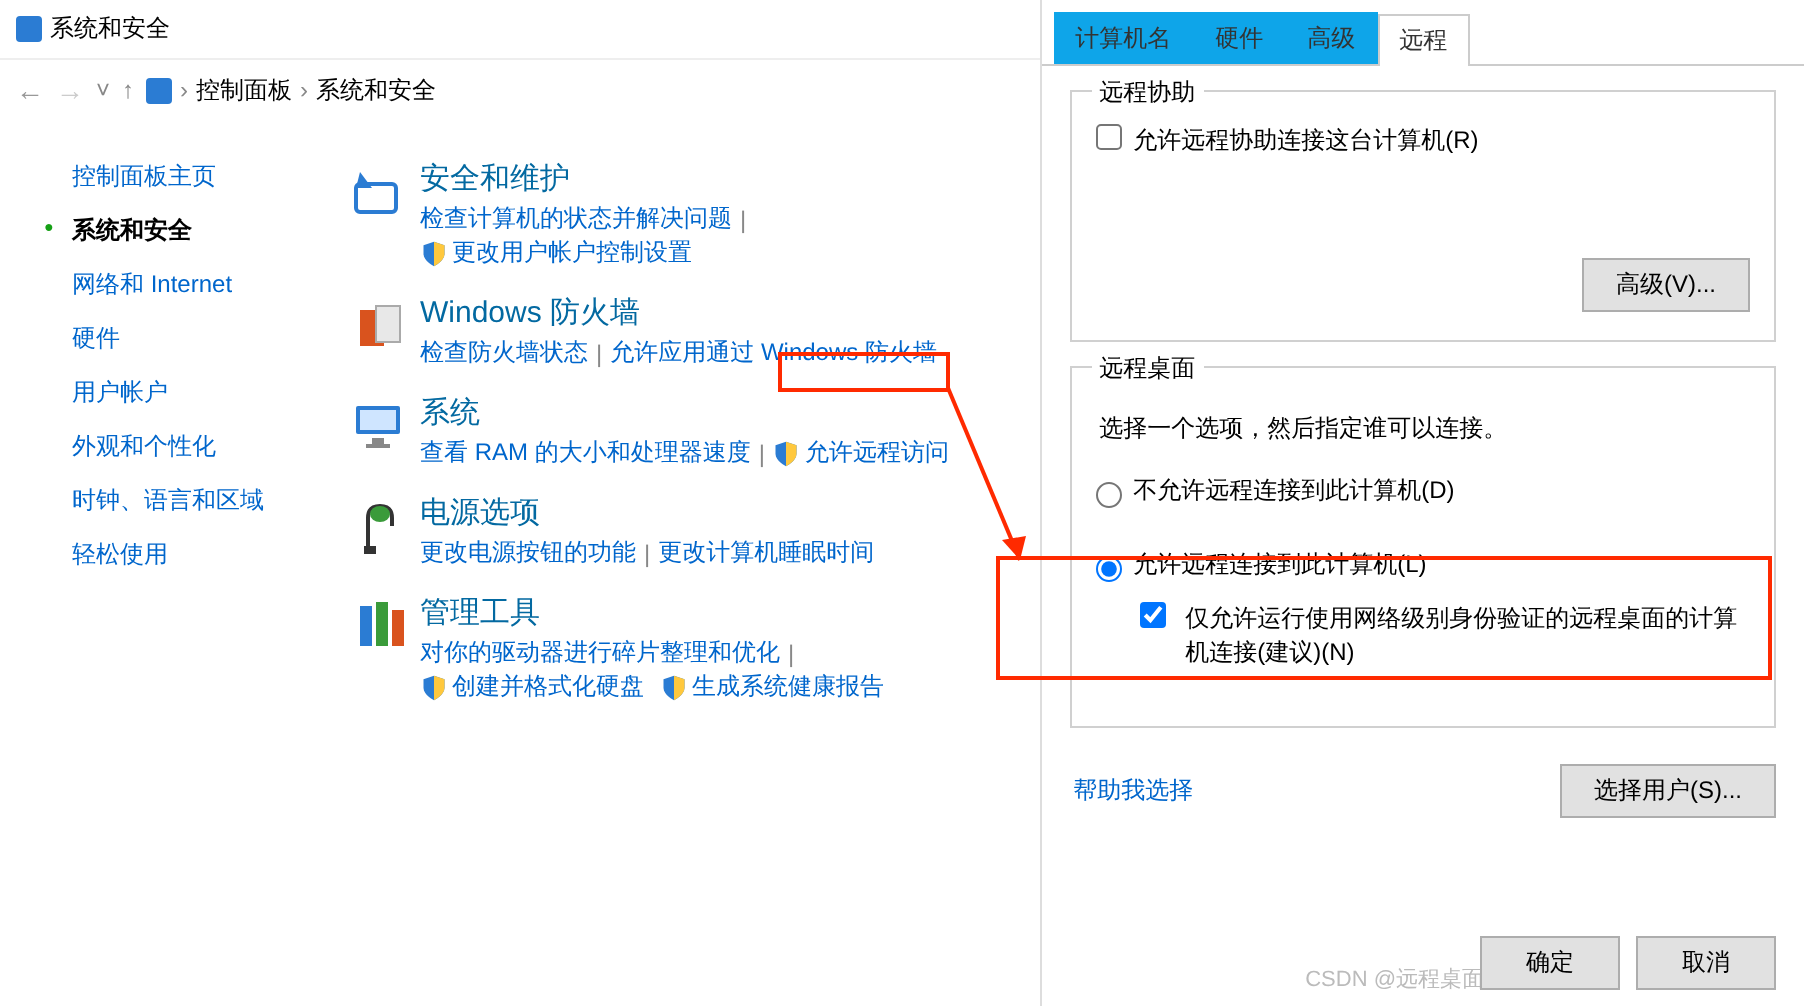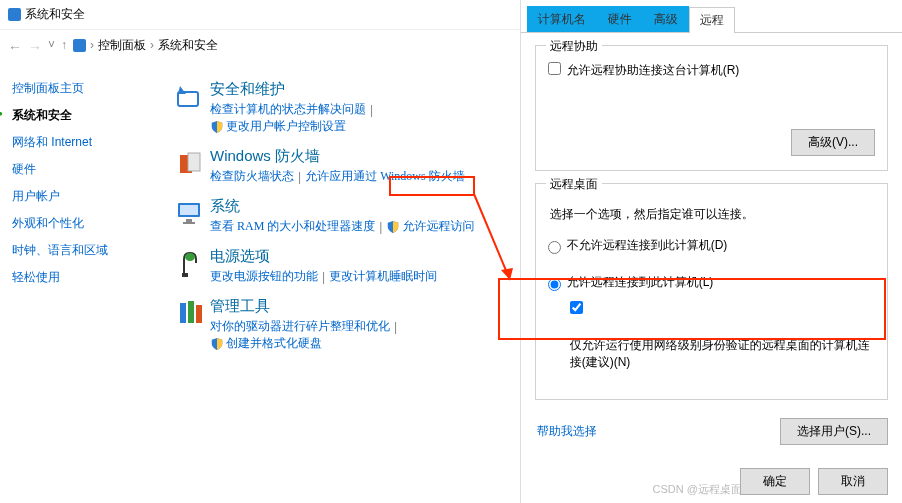"控制面板主页" .sidebar { padding-left: 12px -> 36px }
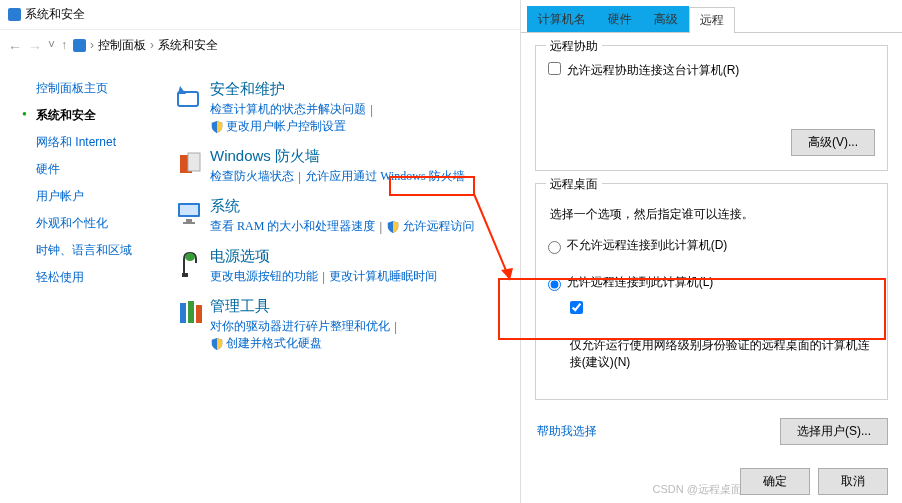"检查计算机的状态并解决问题" .cat-link { font-family: Liberation Serif, serif -> none }
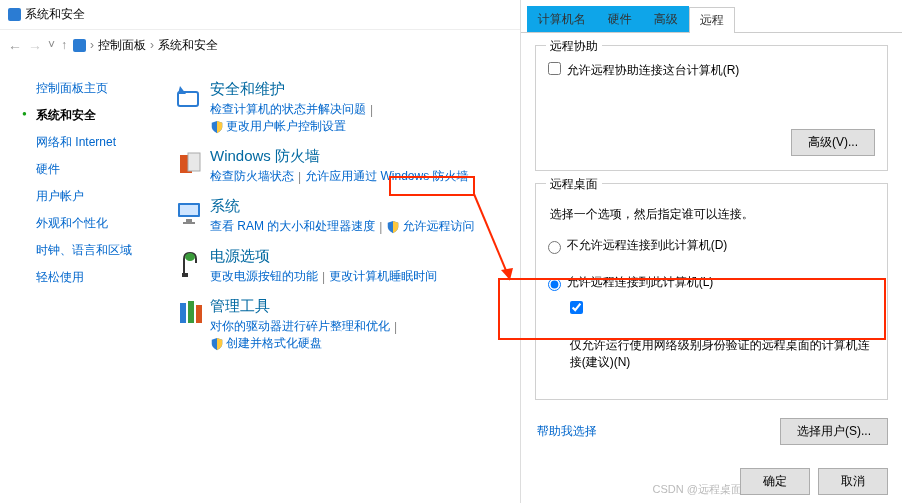"仅允许运行使用网络级别身份验证的远程桌面的计算机连接(建议)(N)" .inner-check { flex-direction: column -> none; gap: 23px -> 10px }
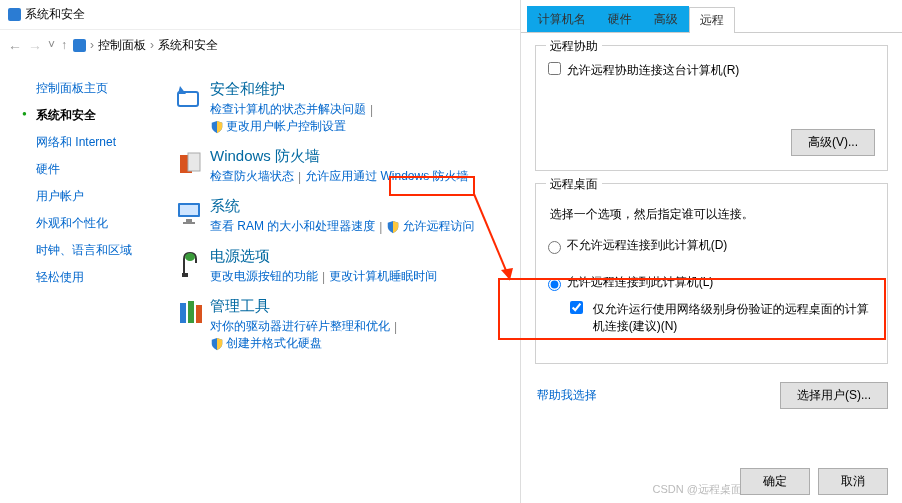"生成系统健康报告" span.shield-link { html: none -> <span> <svg> <path></path> <path></path> </svg> <span>生成系统健康报告</span> </span> }
